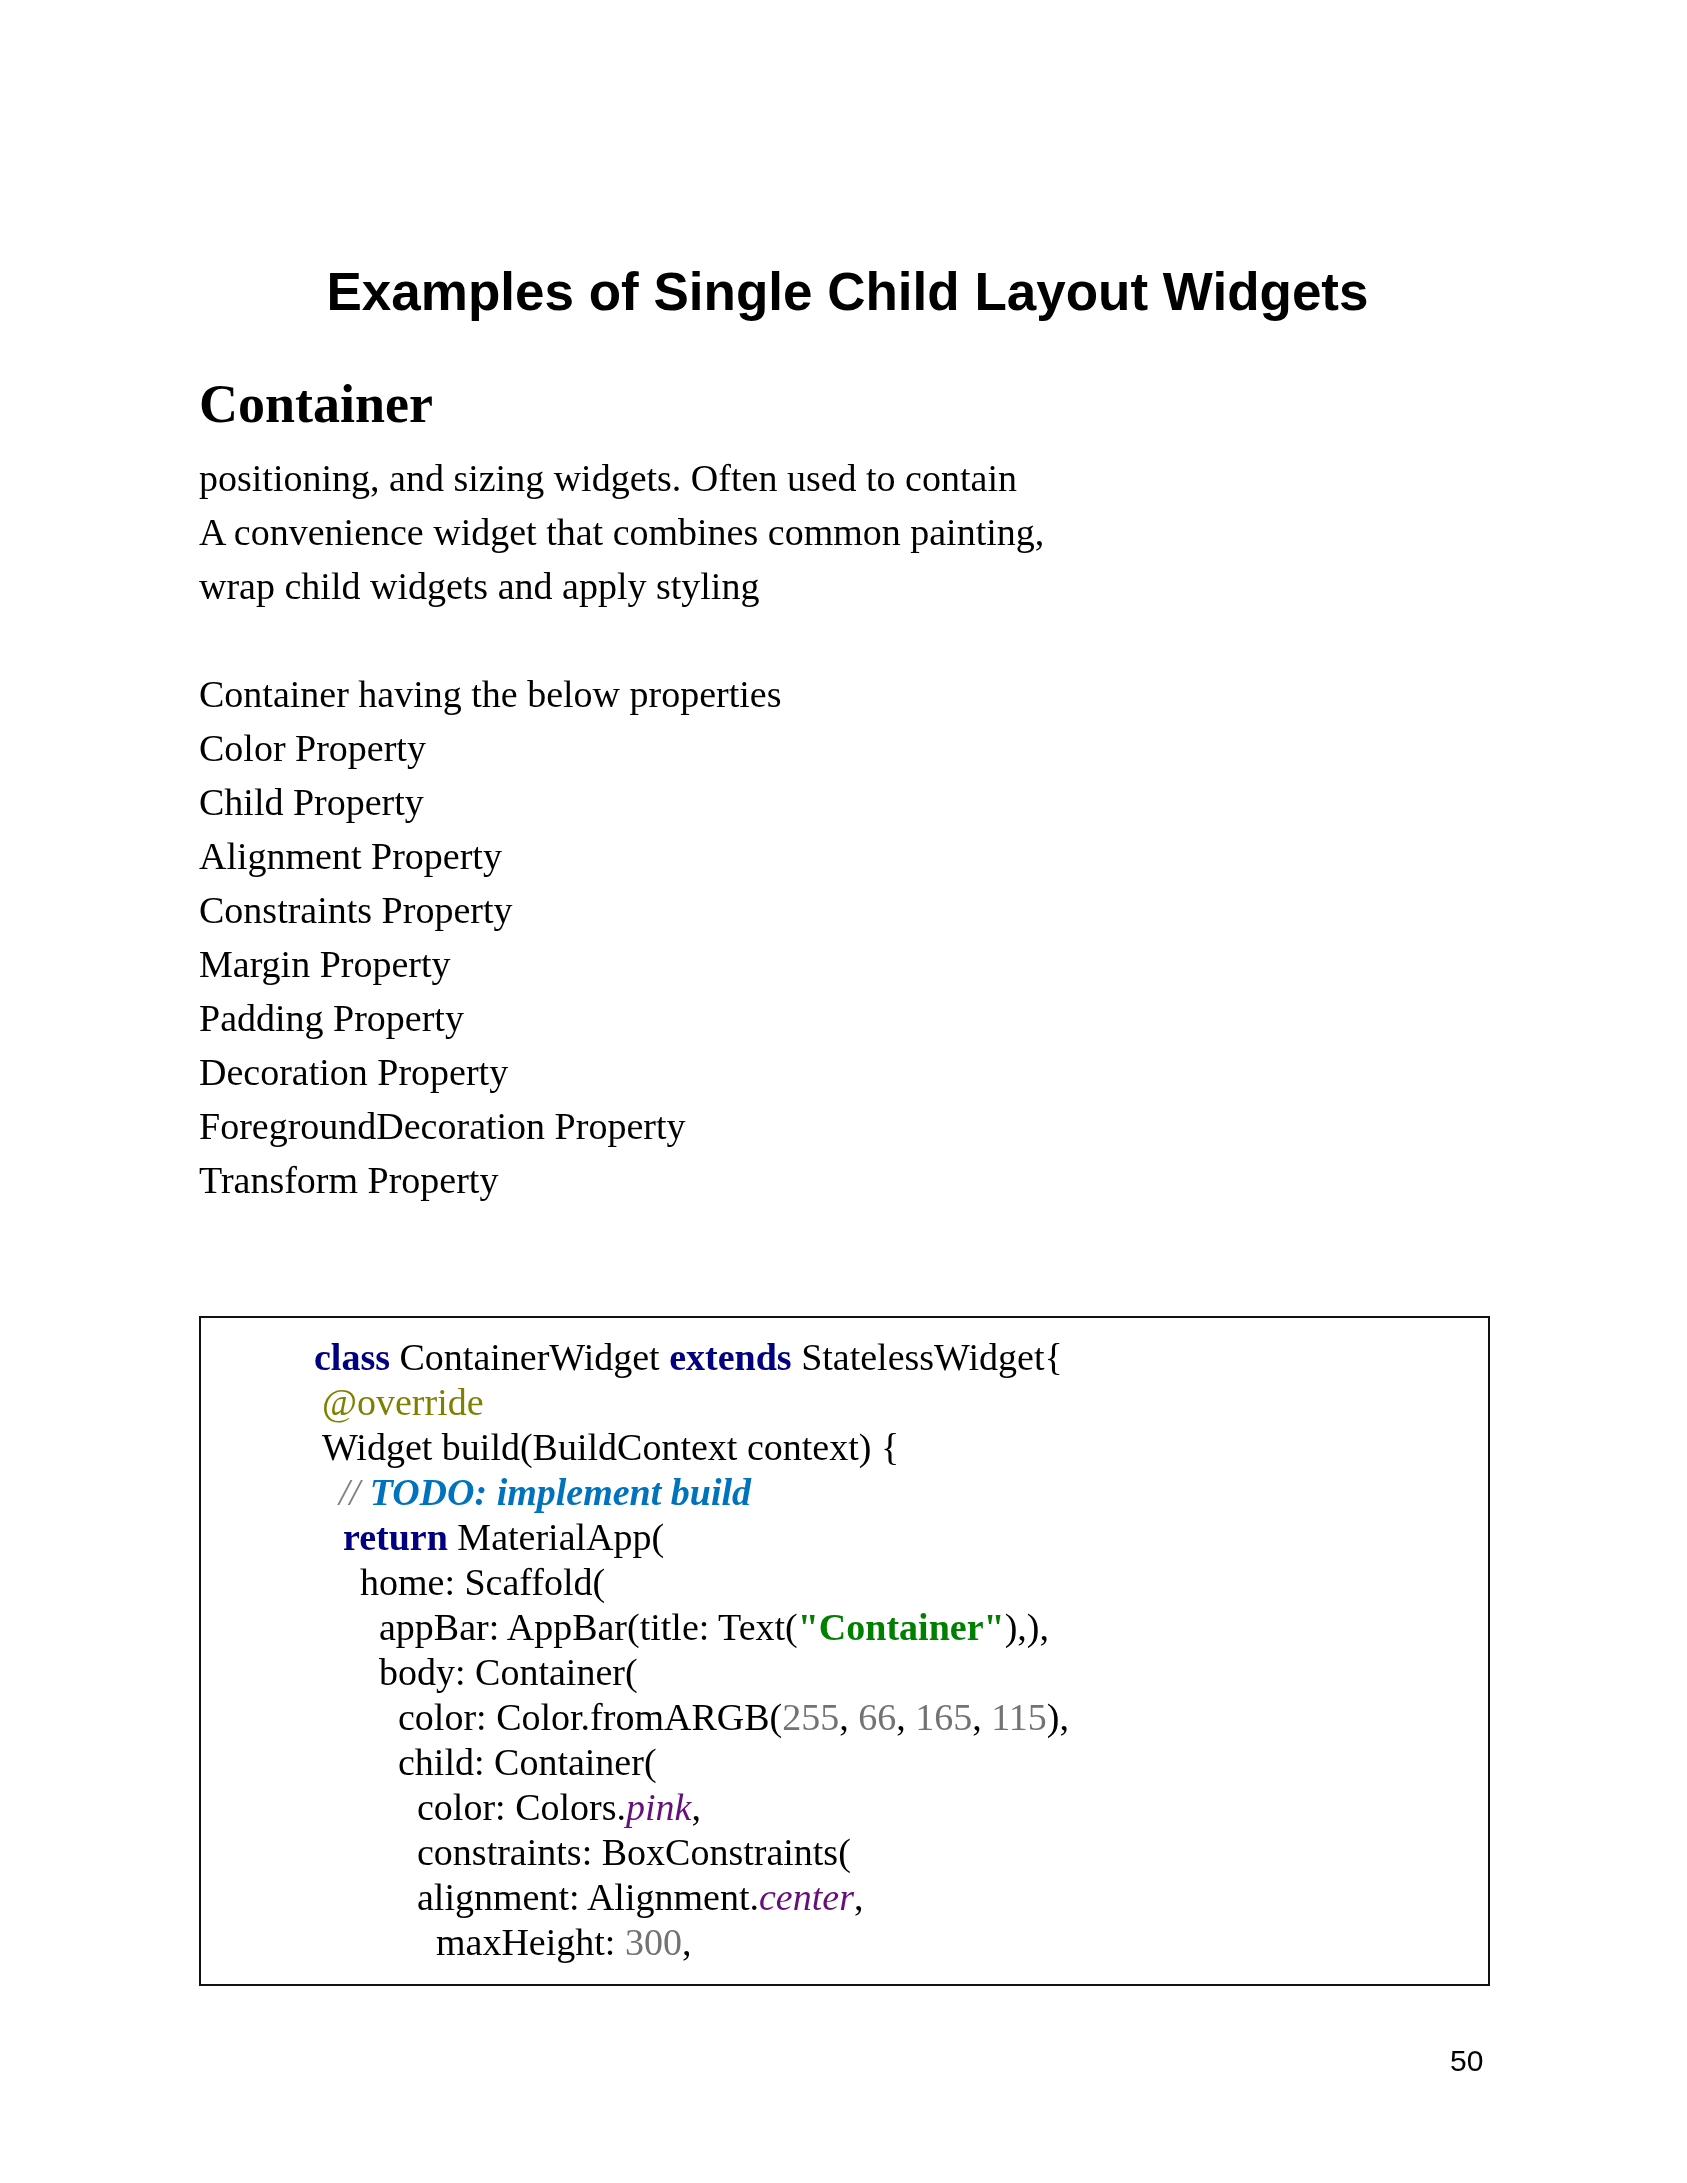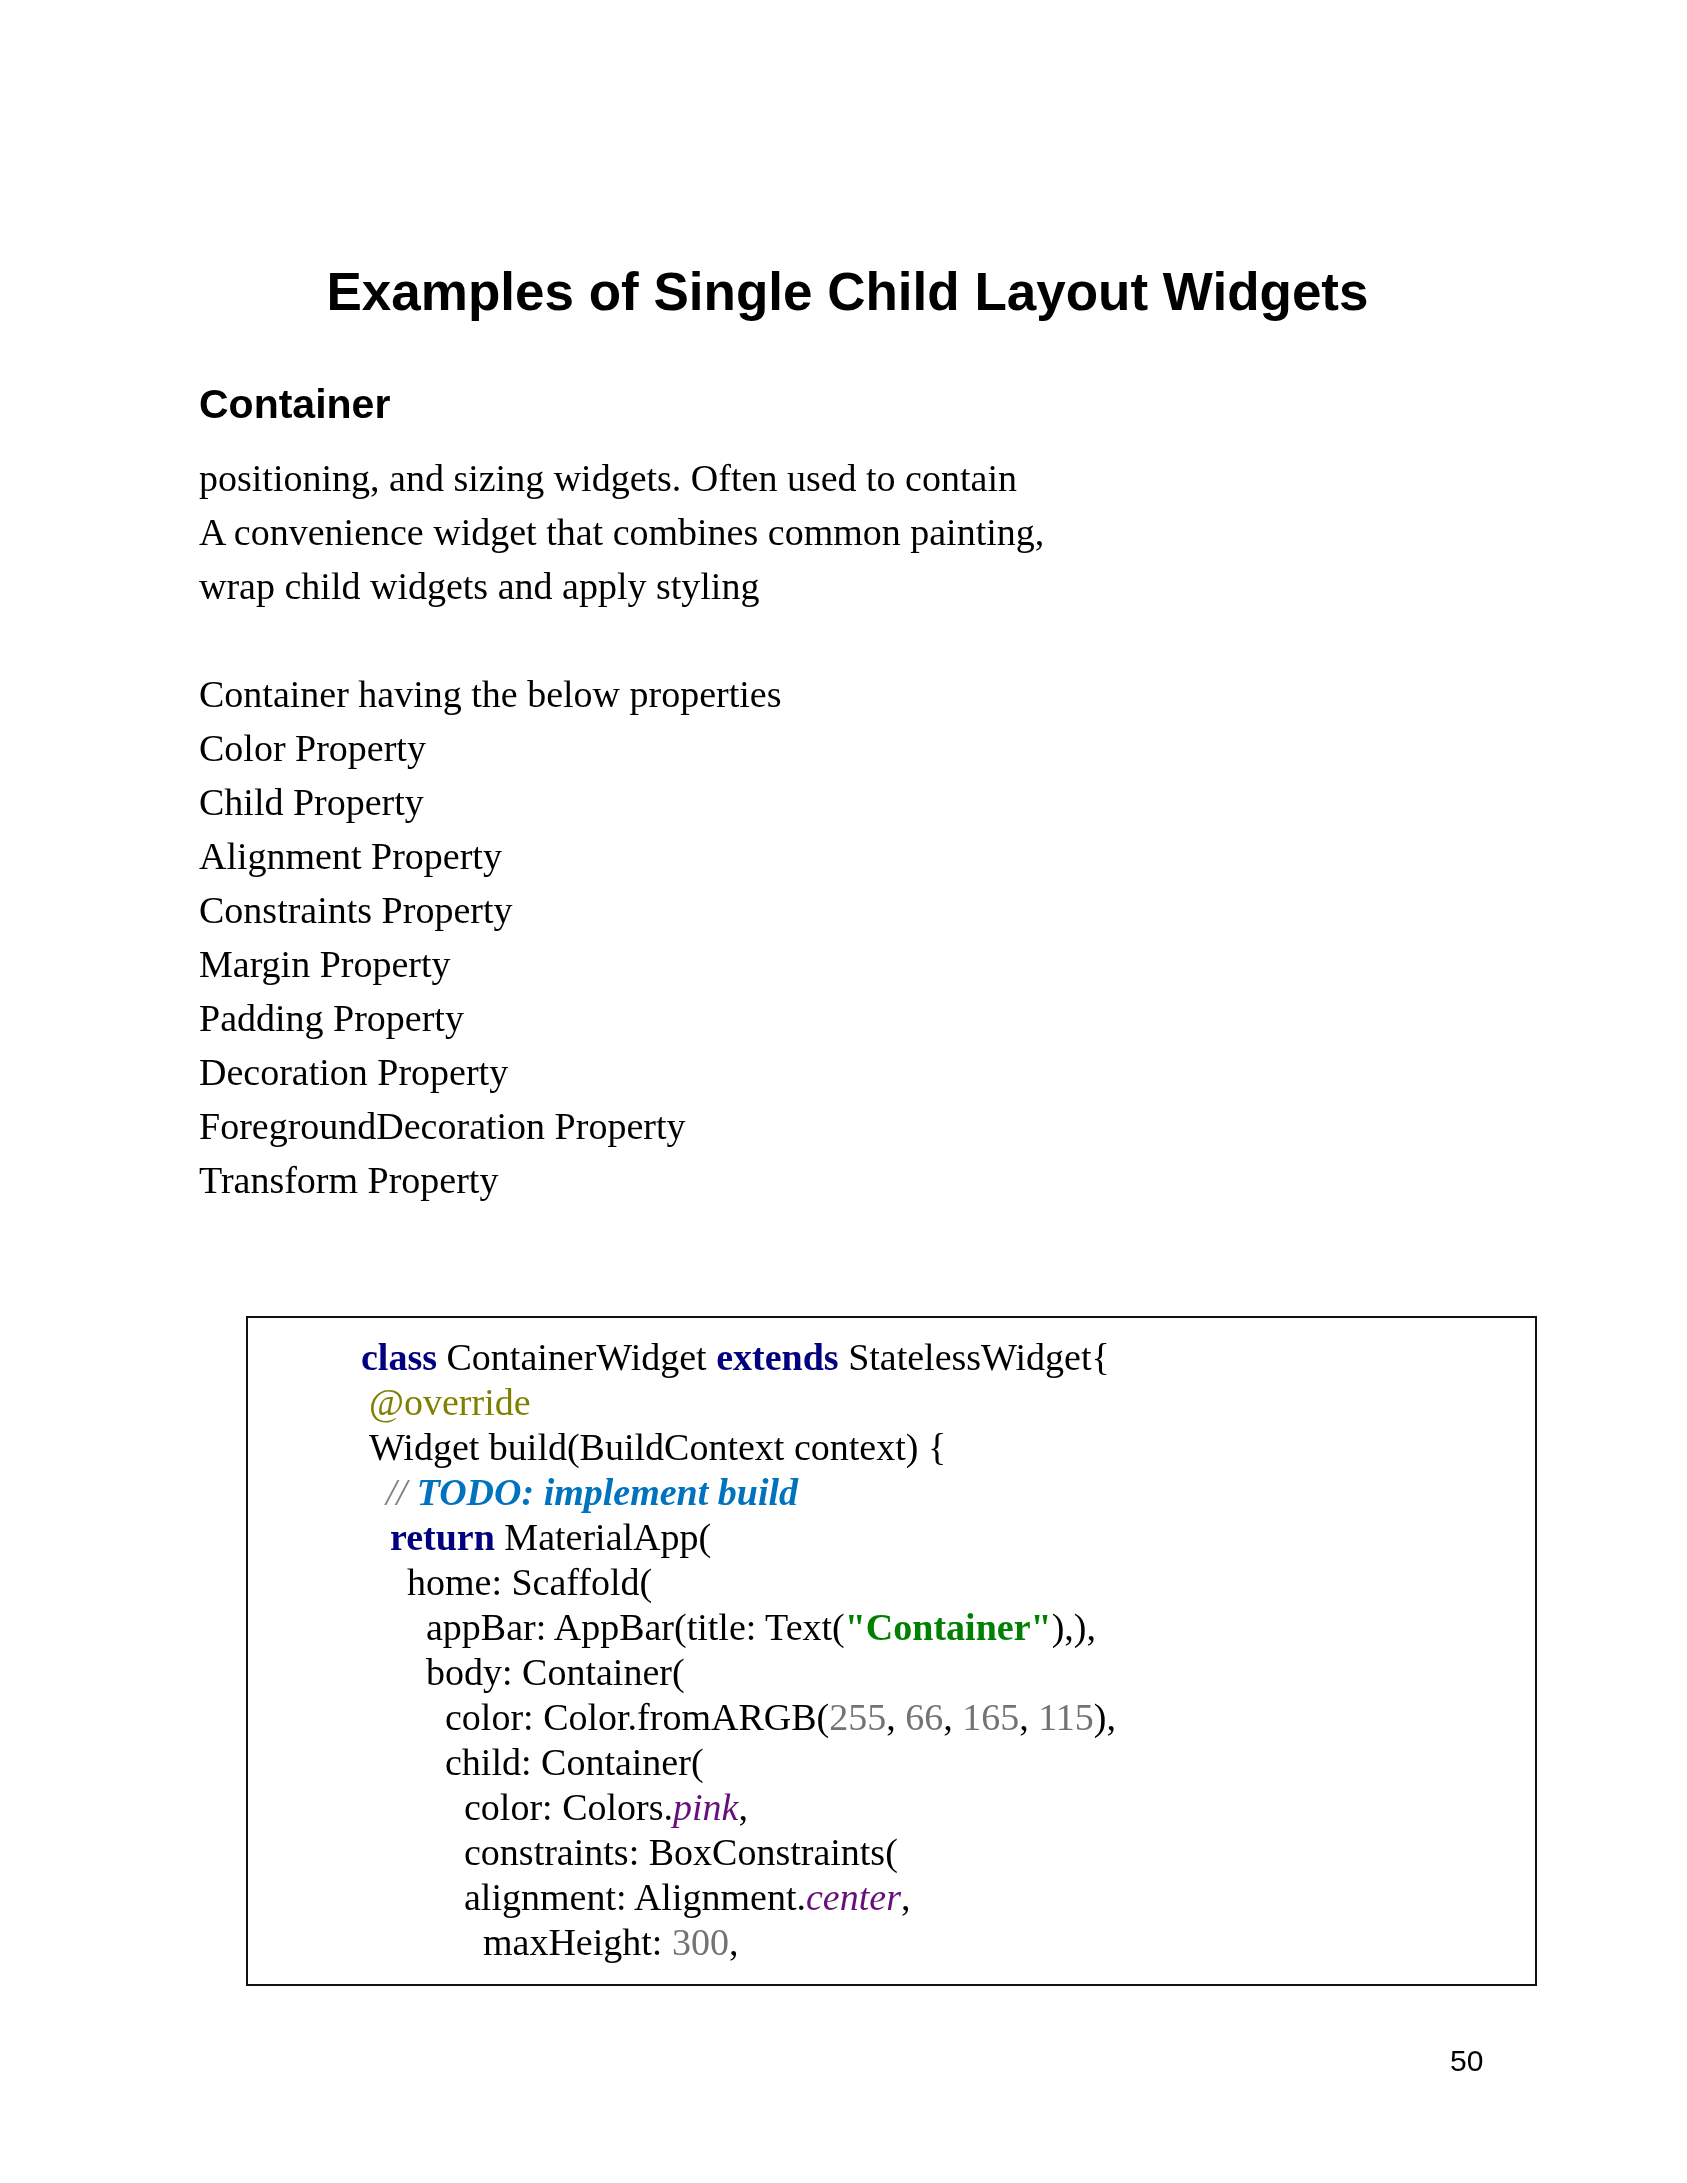"Container" .section-heading { font-family: Liberation Sans, sans-serif -> Liberation Serif, serif; font-size: 41px -> 54px }
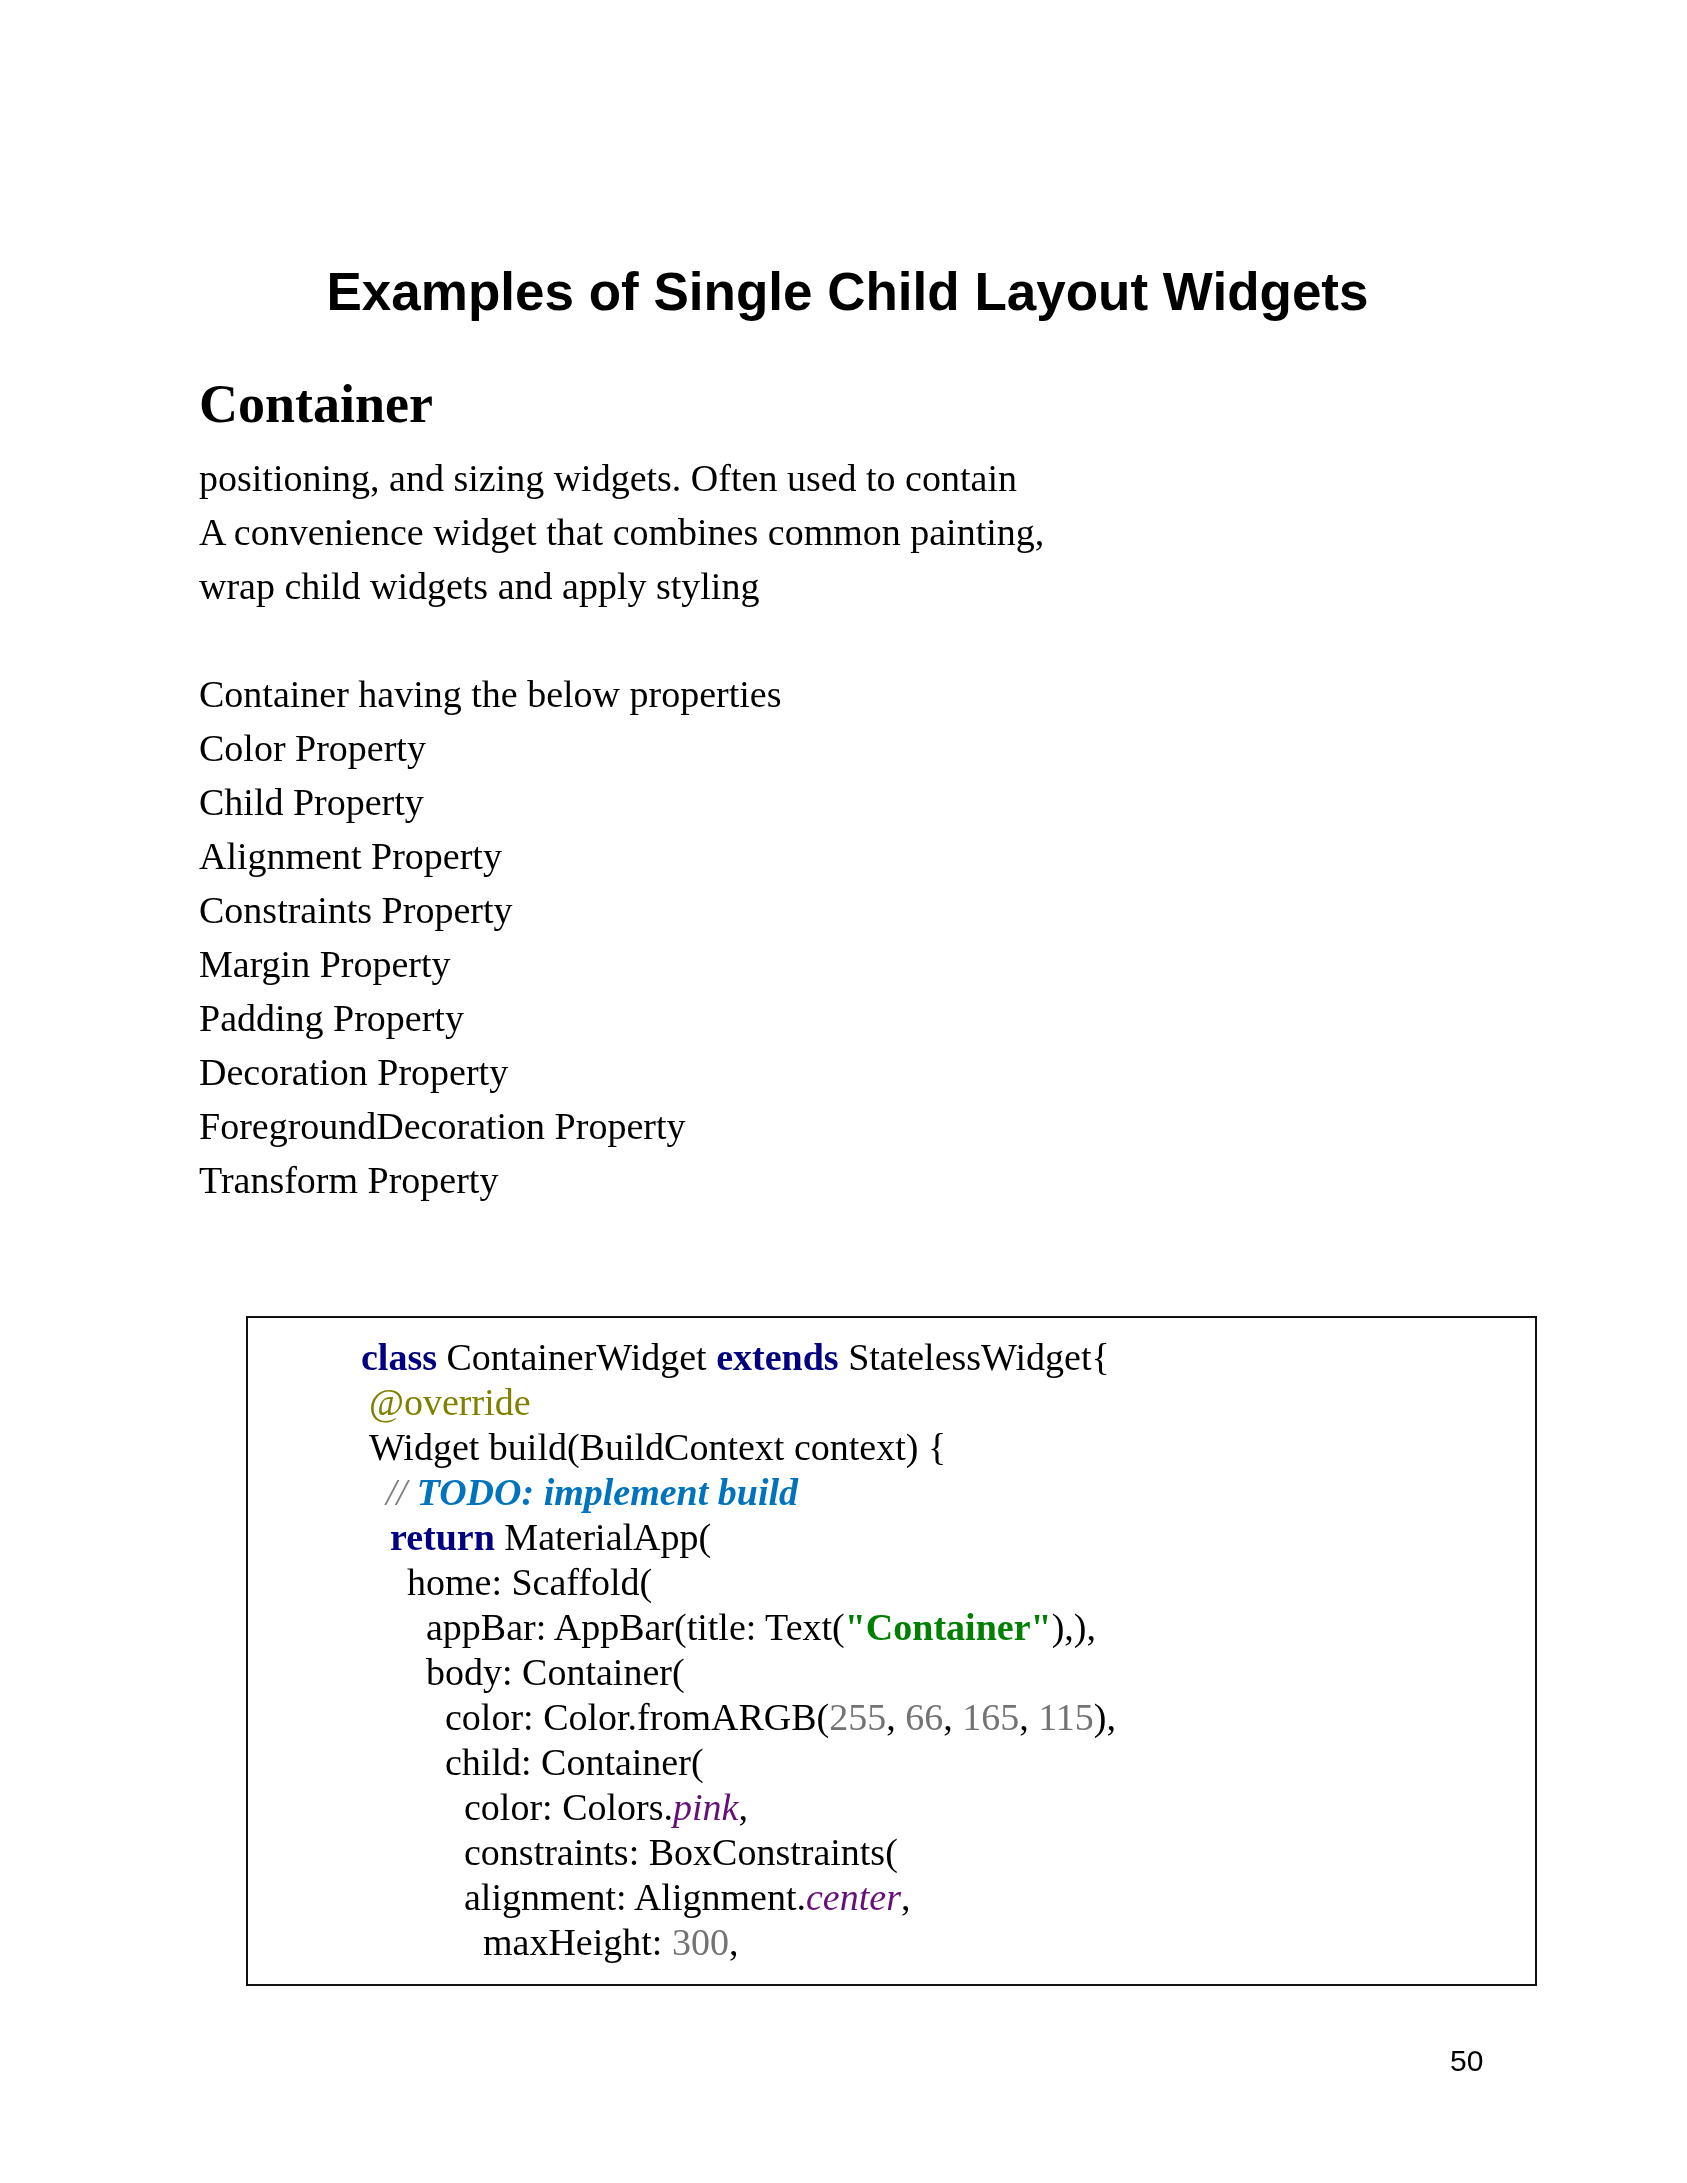"class ContainerWidget extends" .code-box { margin-left: 47px -> none }
